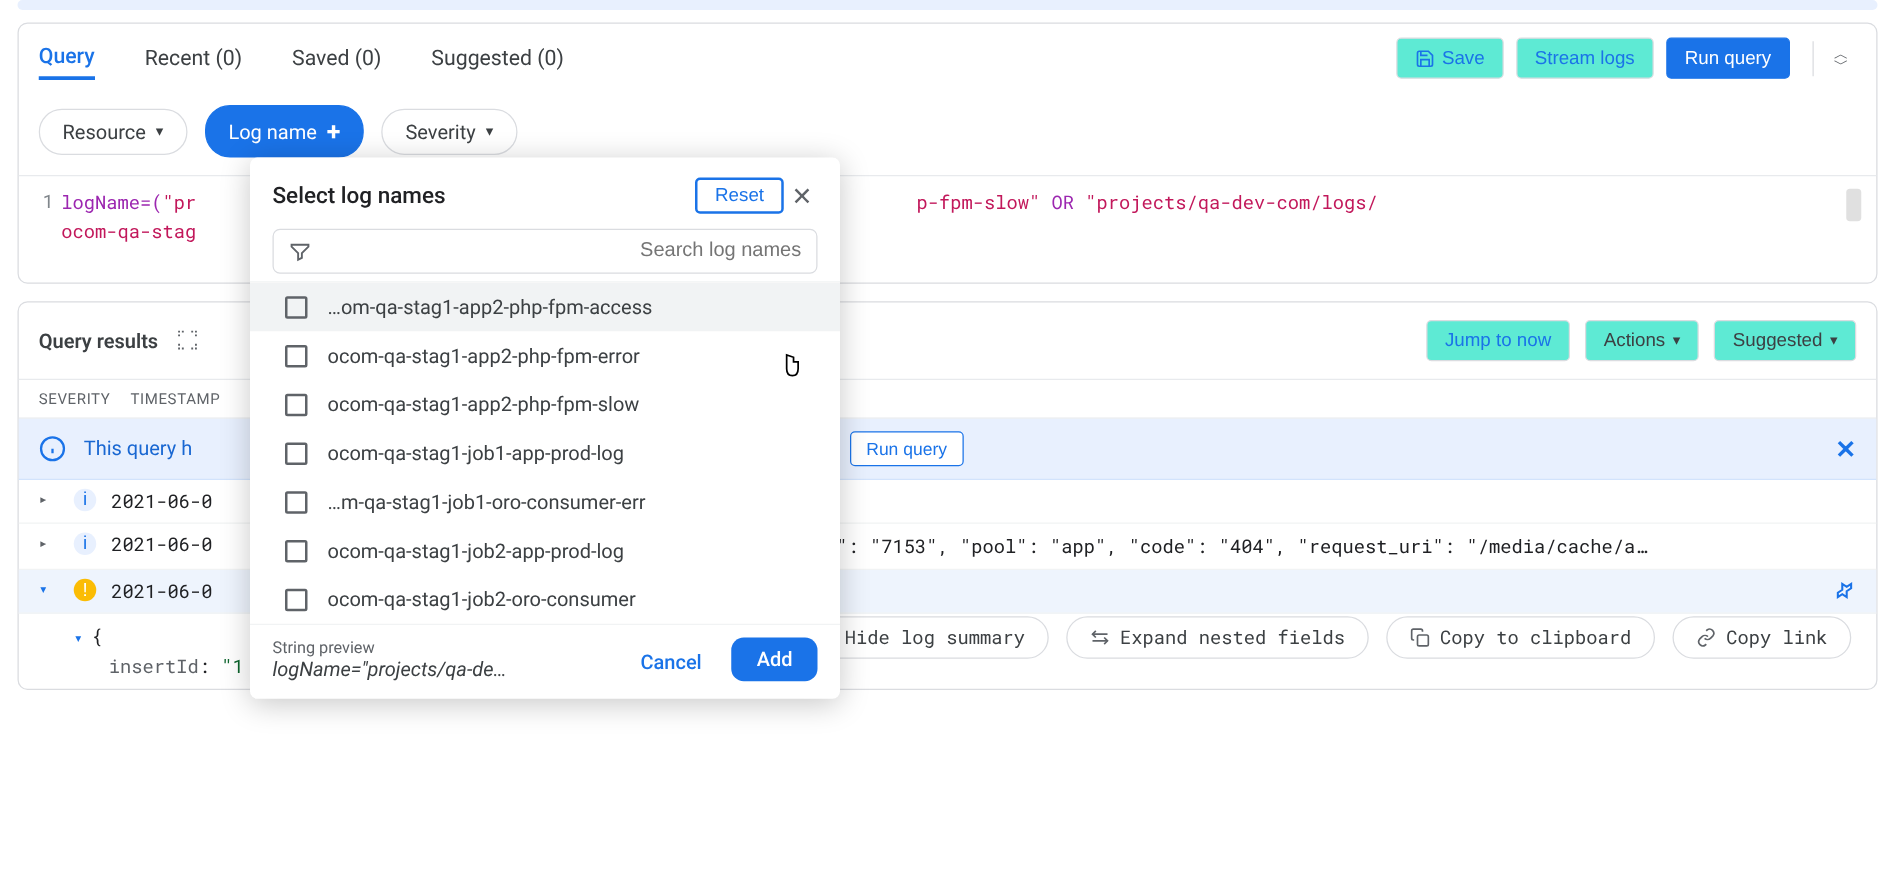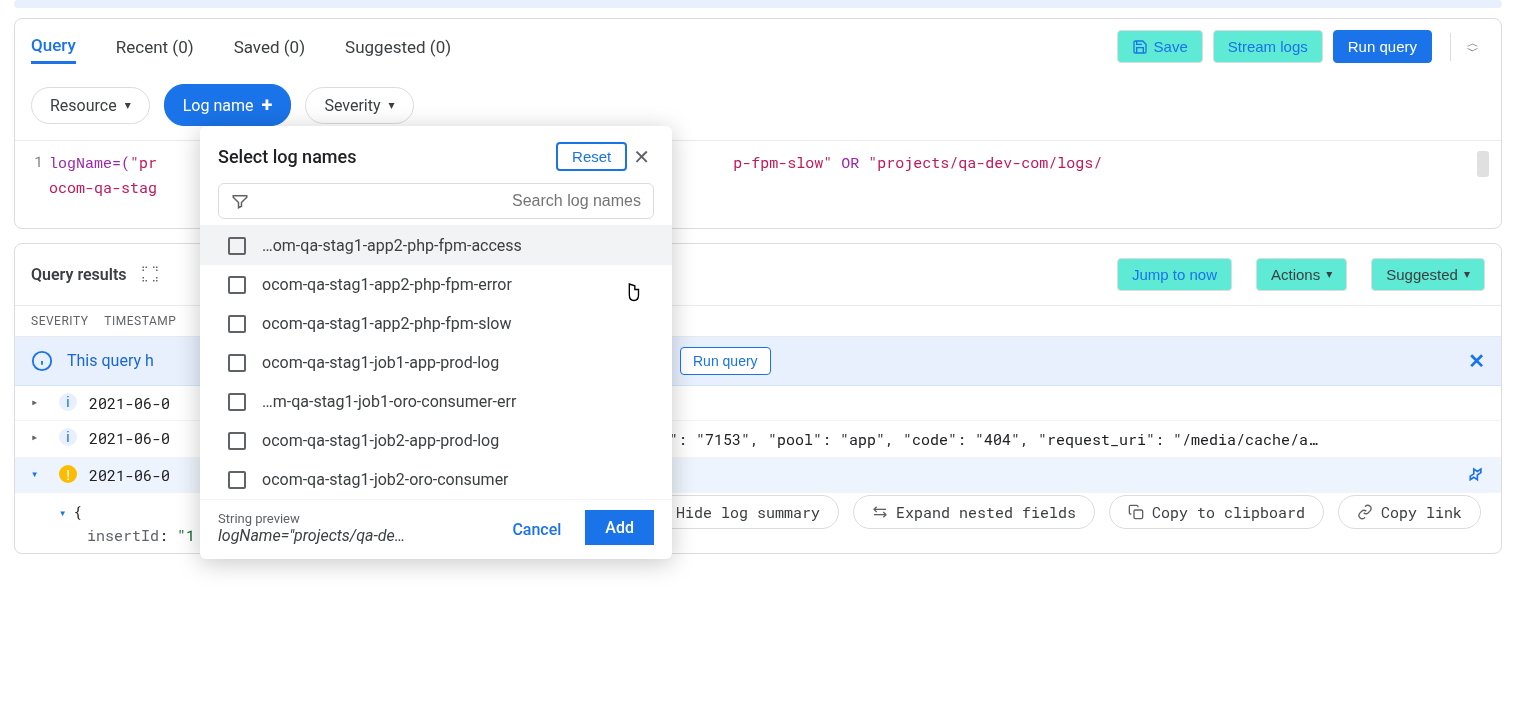"logName" .tok-key { font-family: Liberation Mono, monospace -> none }
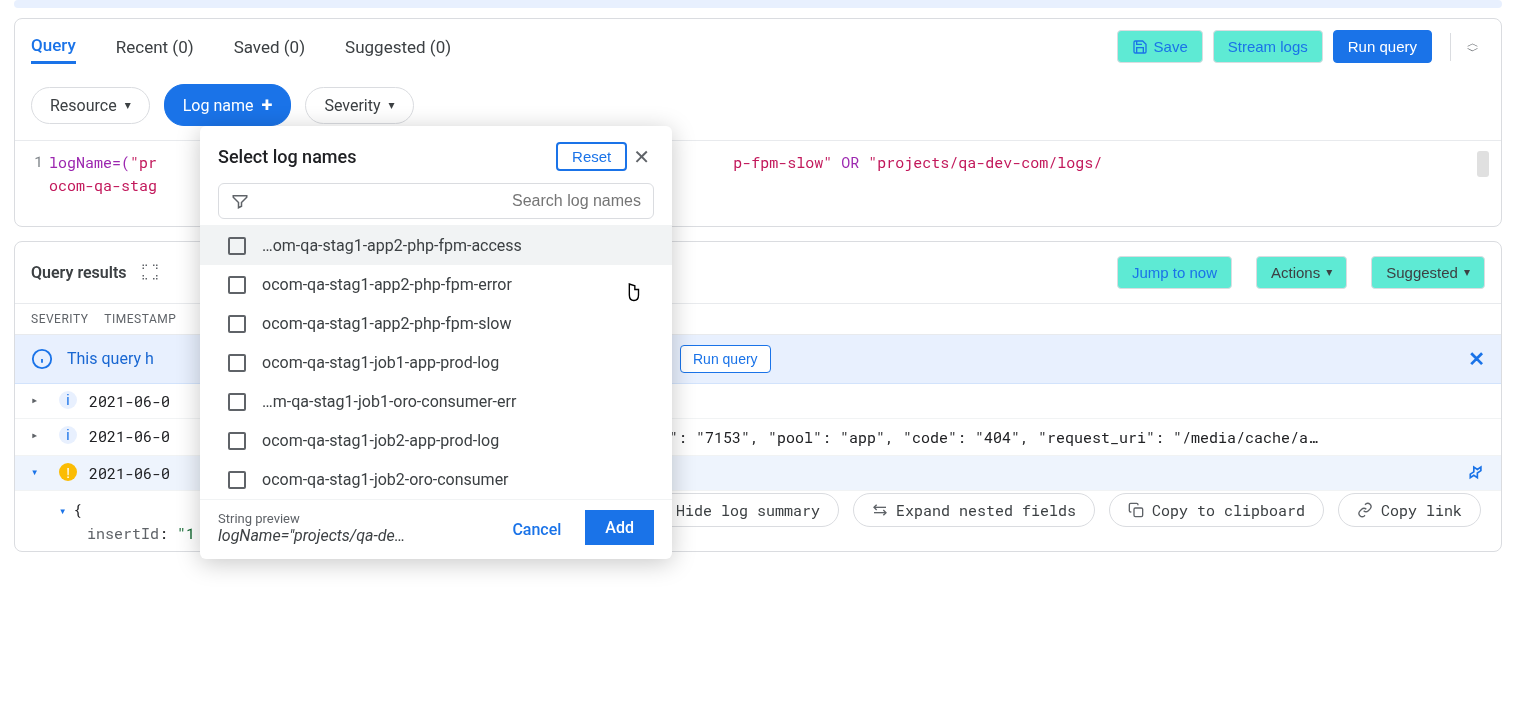"Jump to now" .rbtnrow { gap: 24px -> 12px }
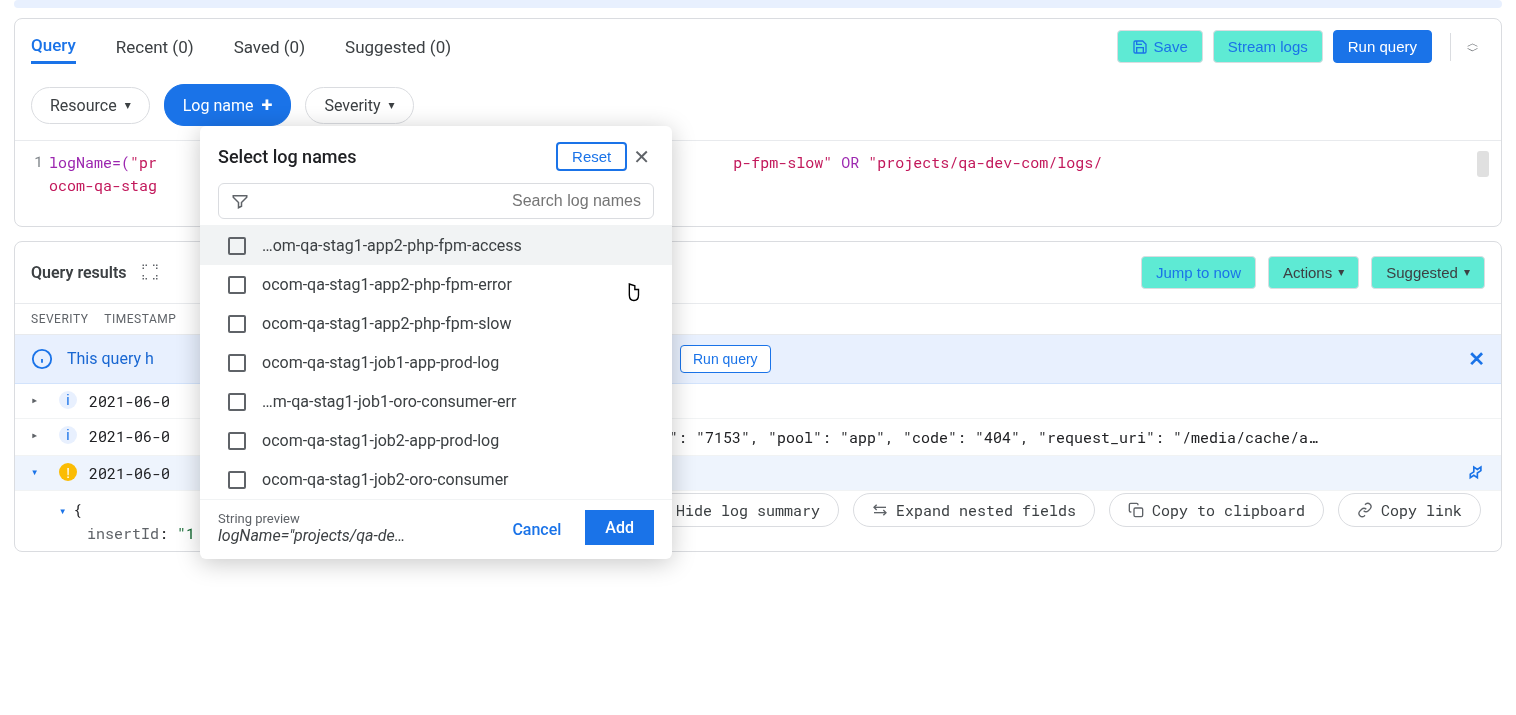"Add" .addbtn { border-radius: 0 -> 10px }
